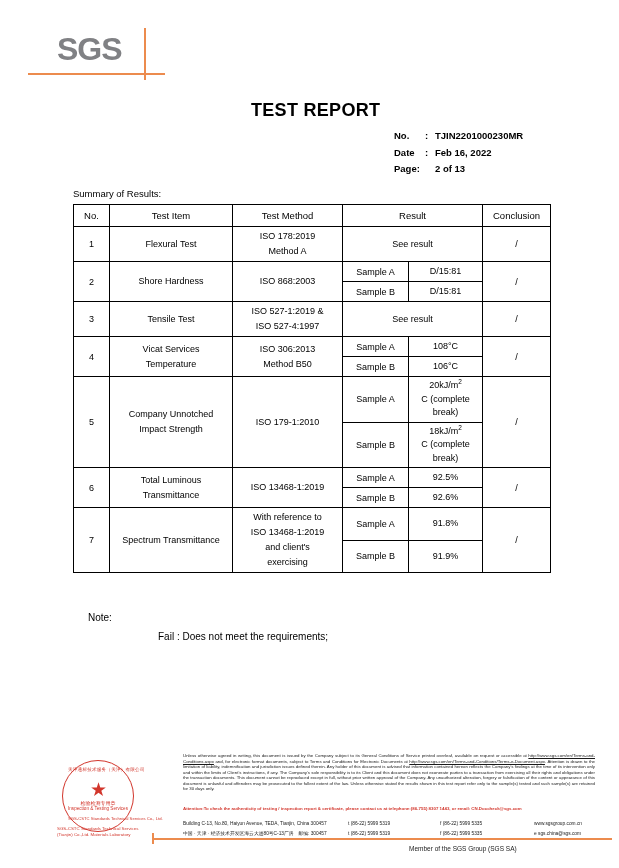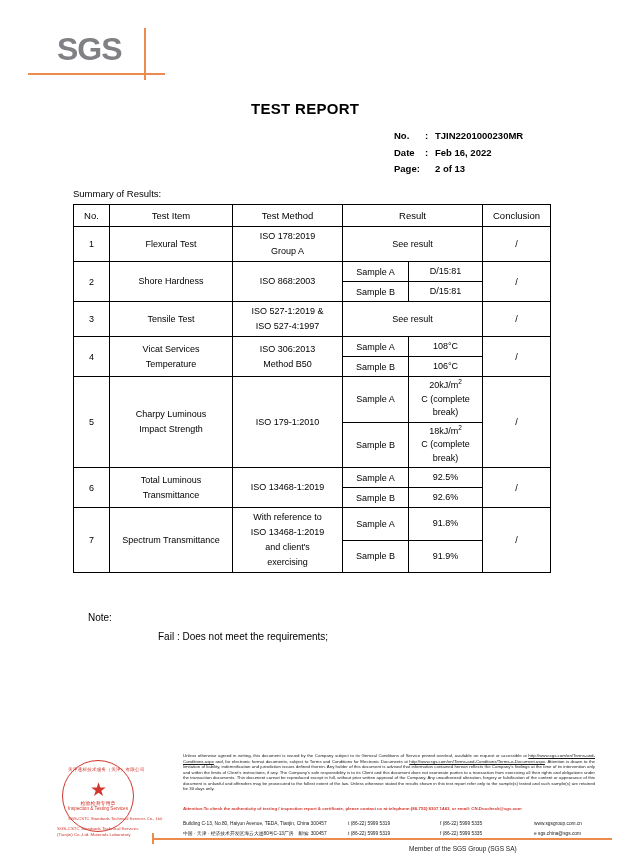"TEST REPORT" .title { font-size: 15px -> 18px }
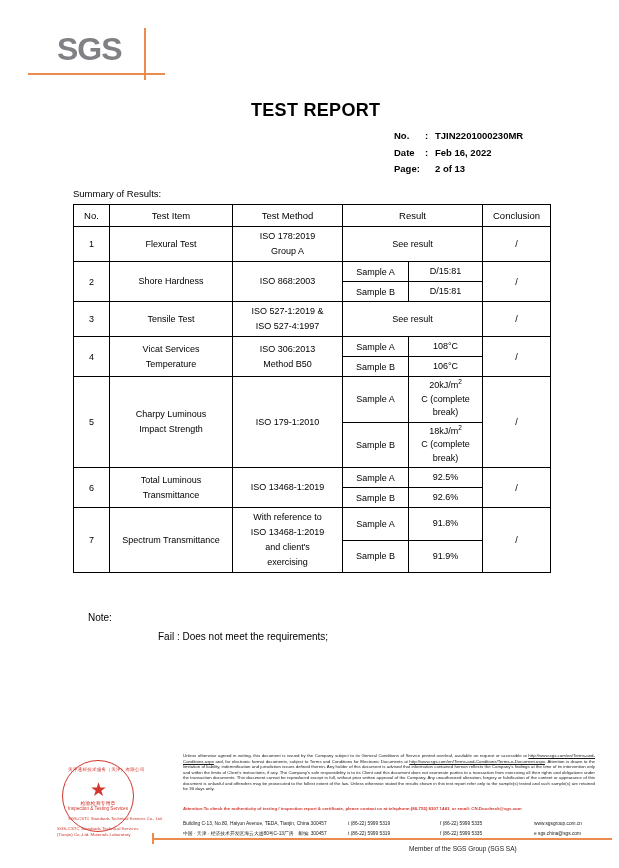"Group A" span.ln { text: Group -> Method }
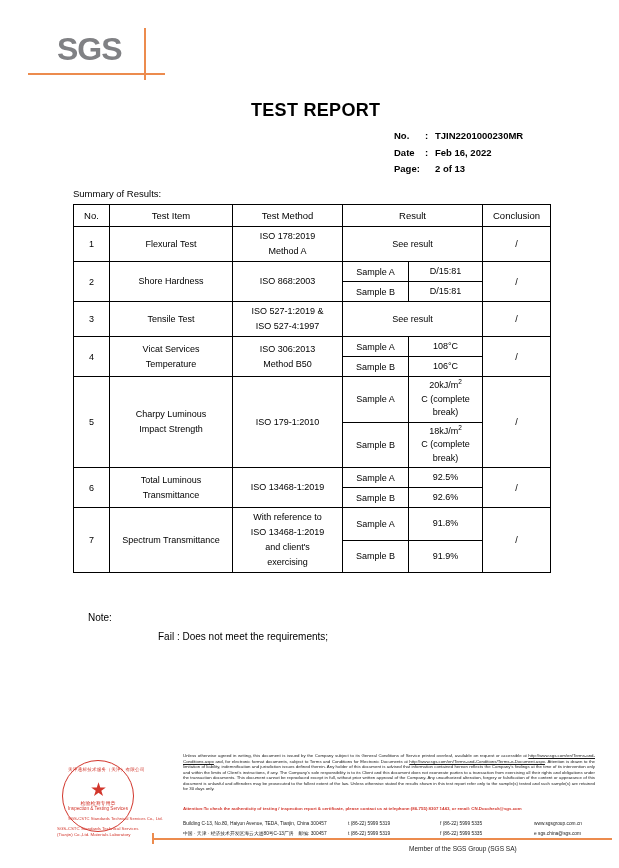"Charpy Luminous" span.ln { text: Charpy Luminous -> Company Unnotched }
